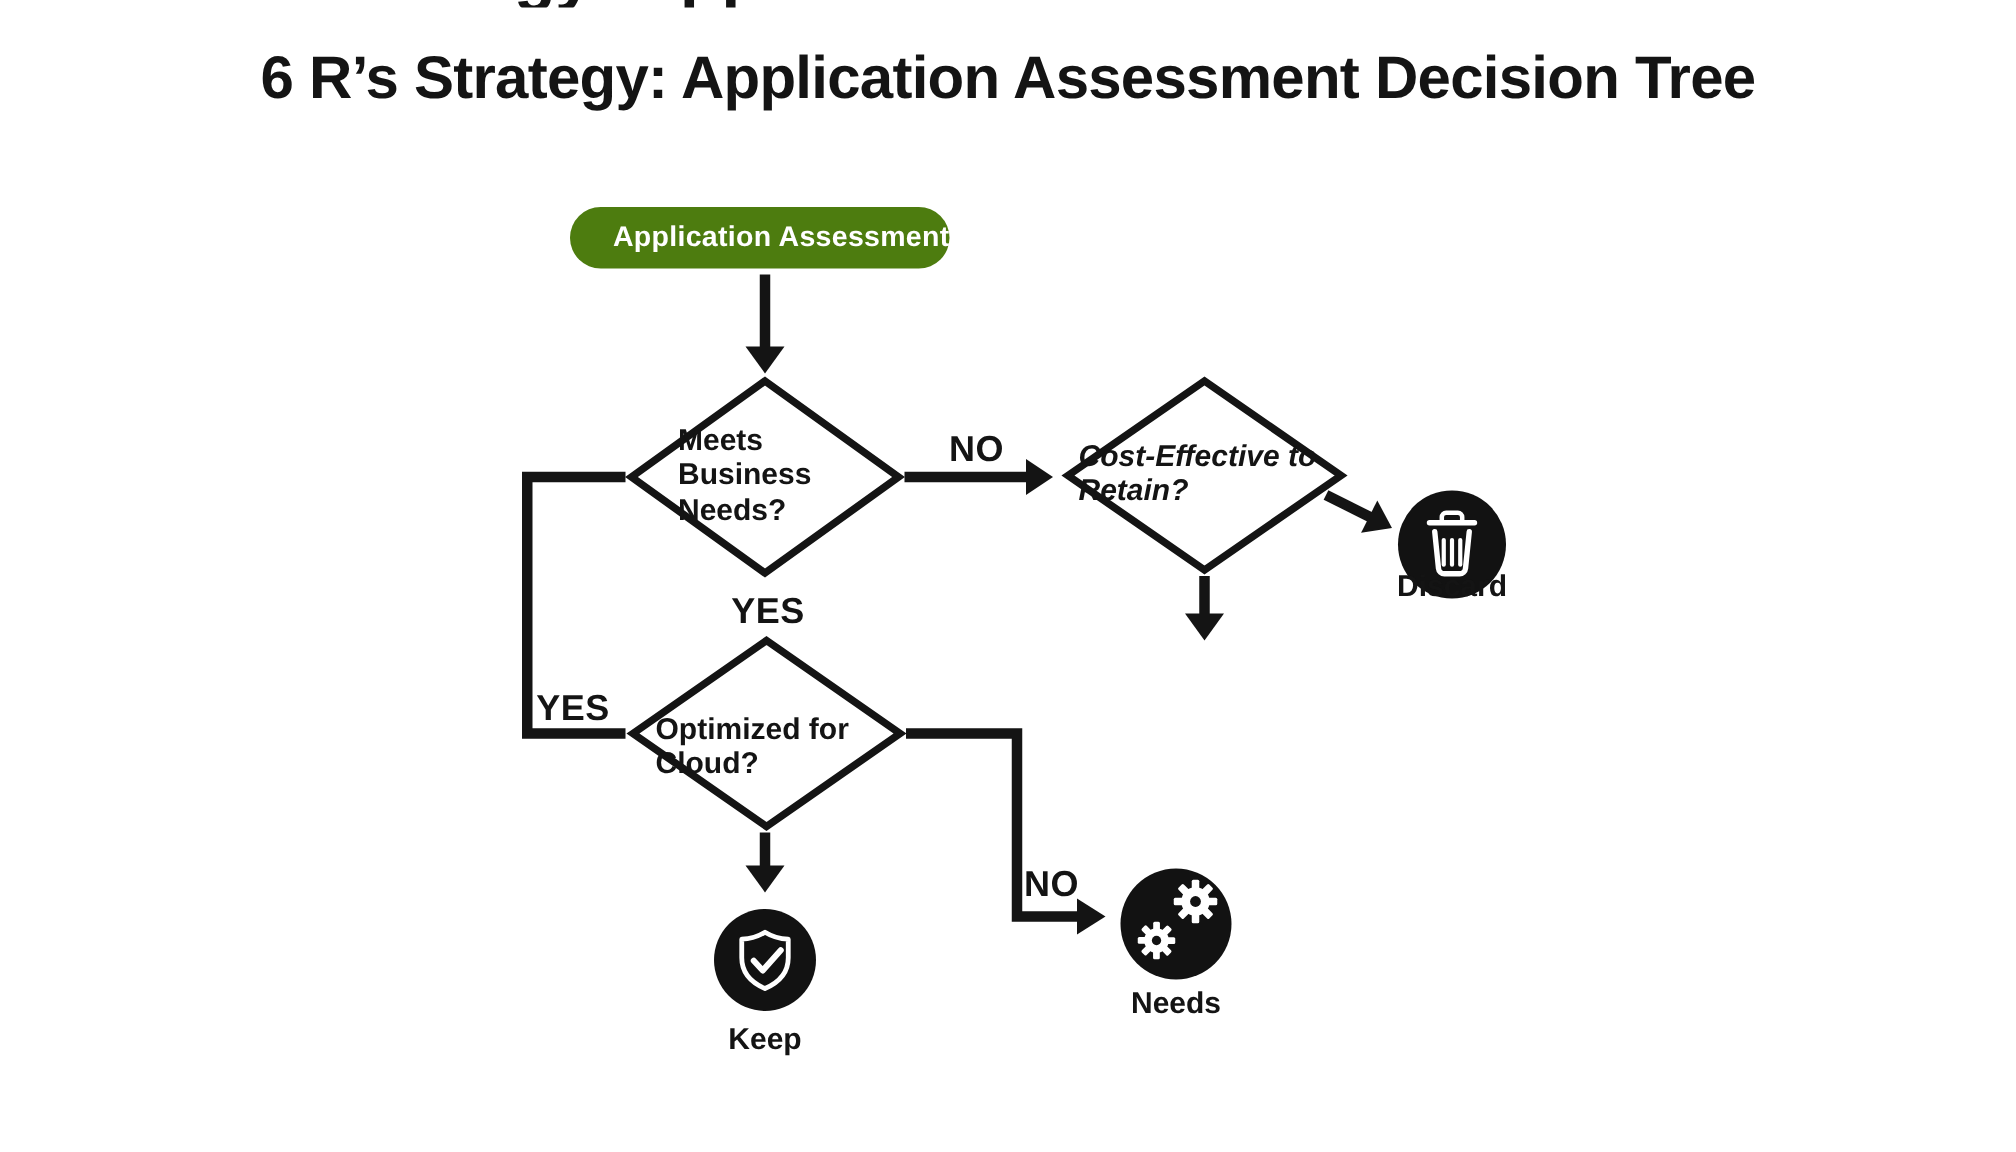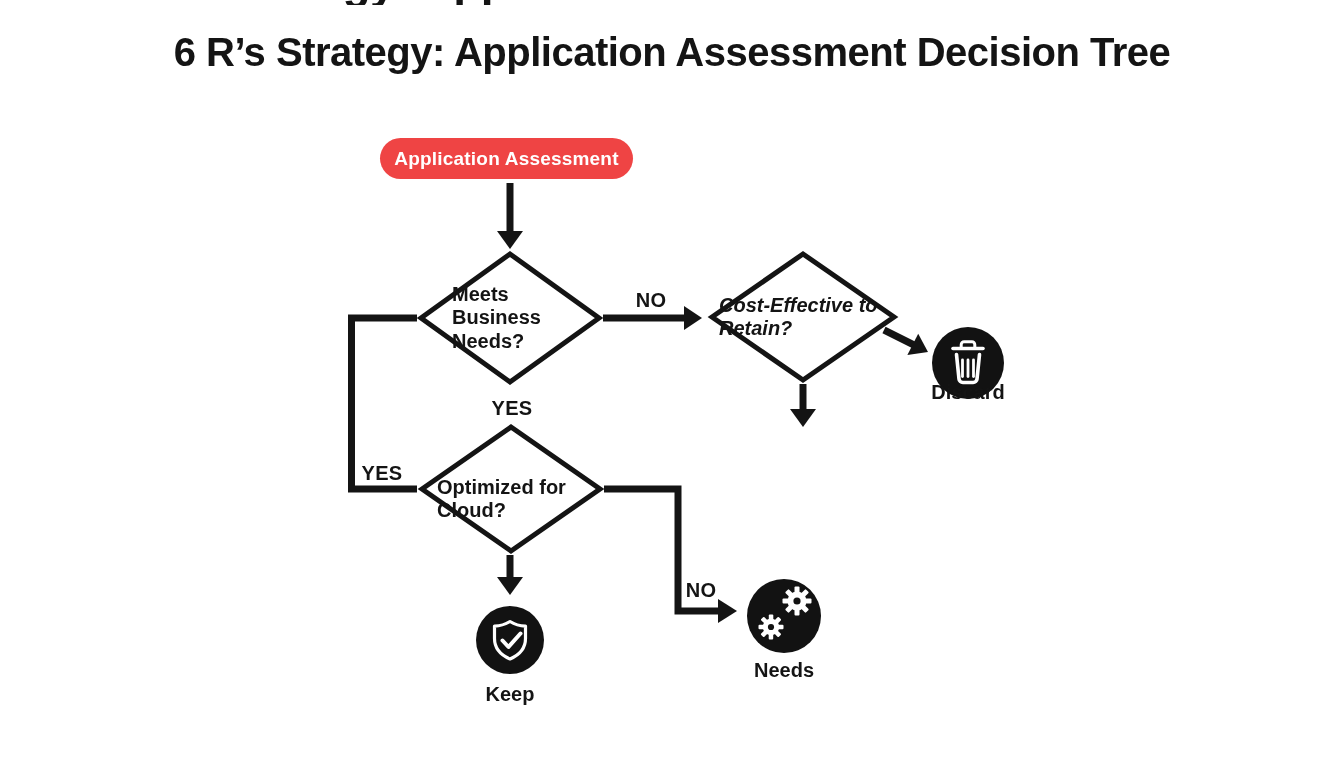"Application Assessment" .pill { background: #ef4444 -> #4d7c0f; justify-content: center -> flex-end }
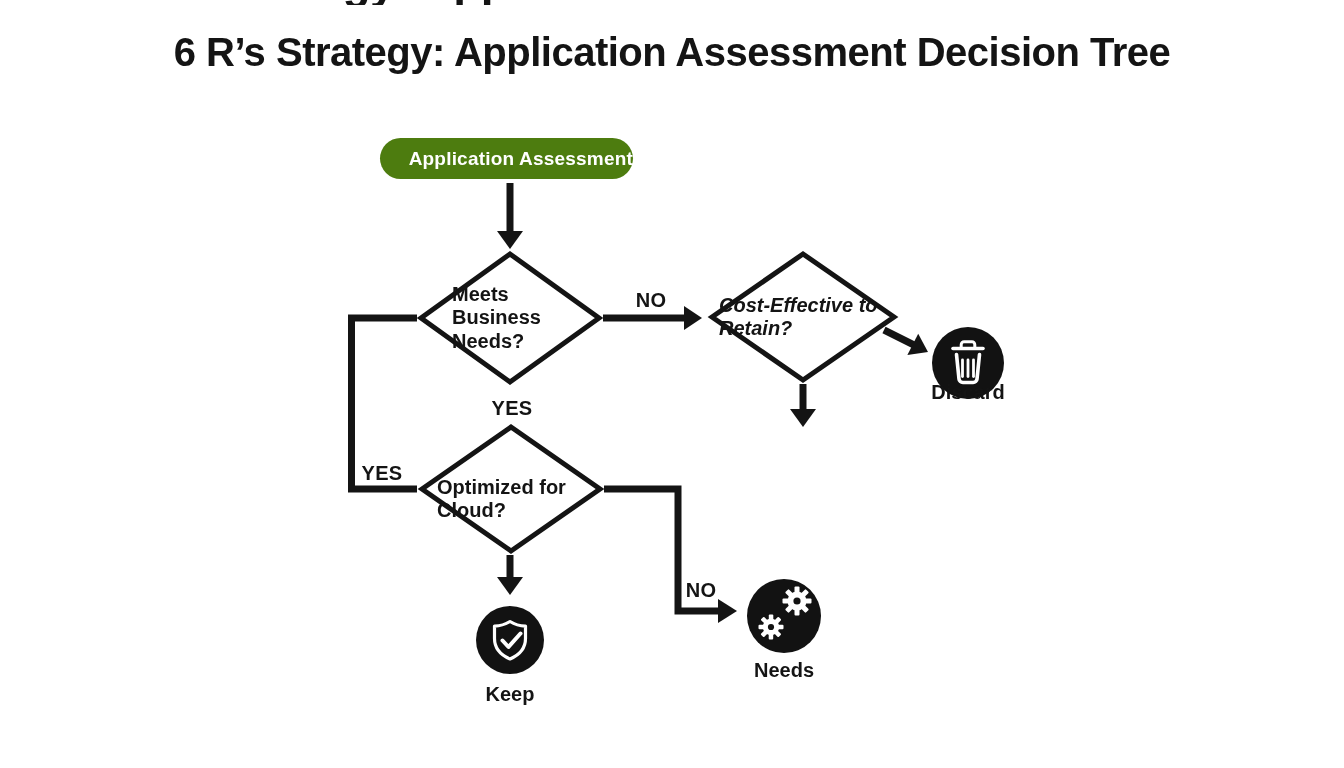"NO" .edge-label { font-size: 20px -> 24px }
